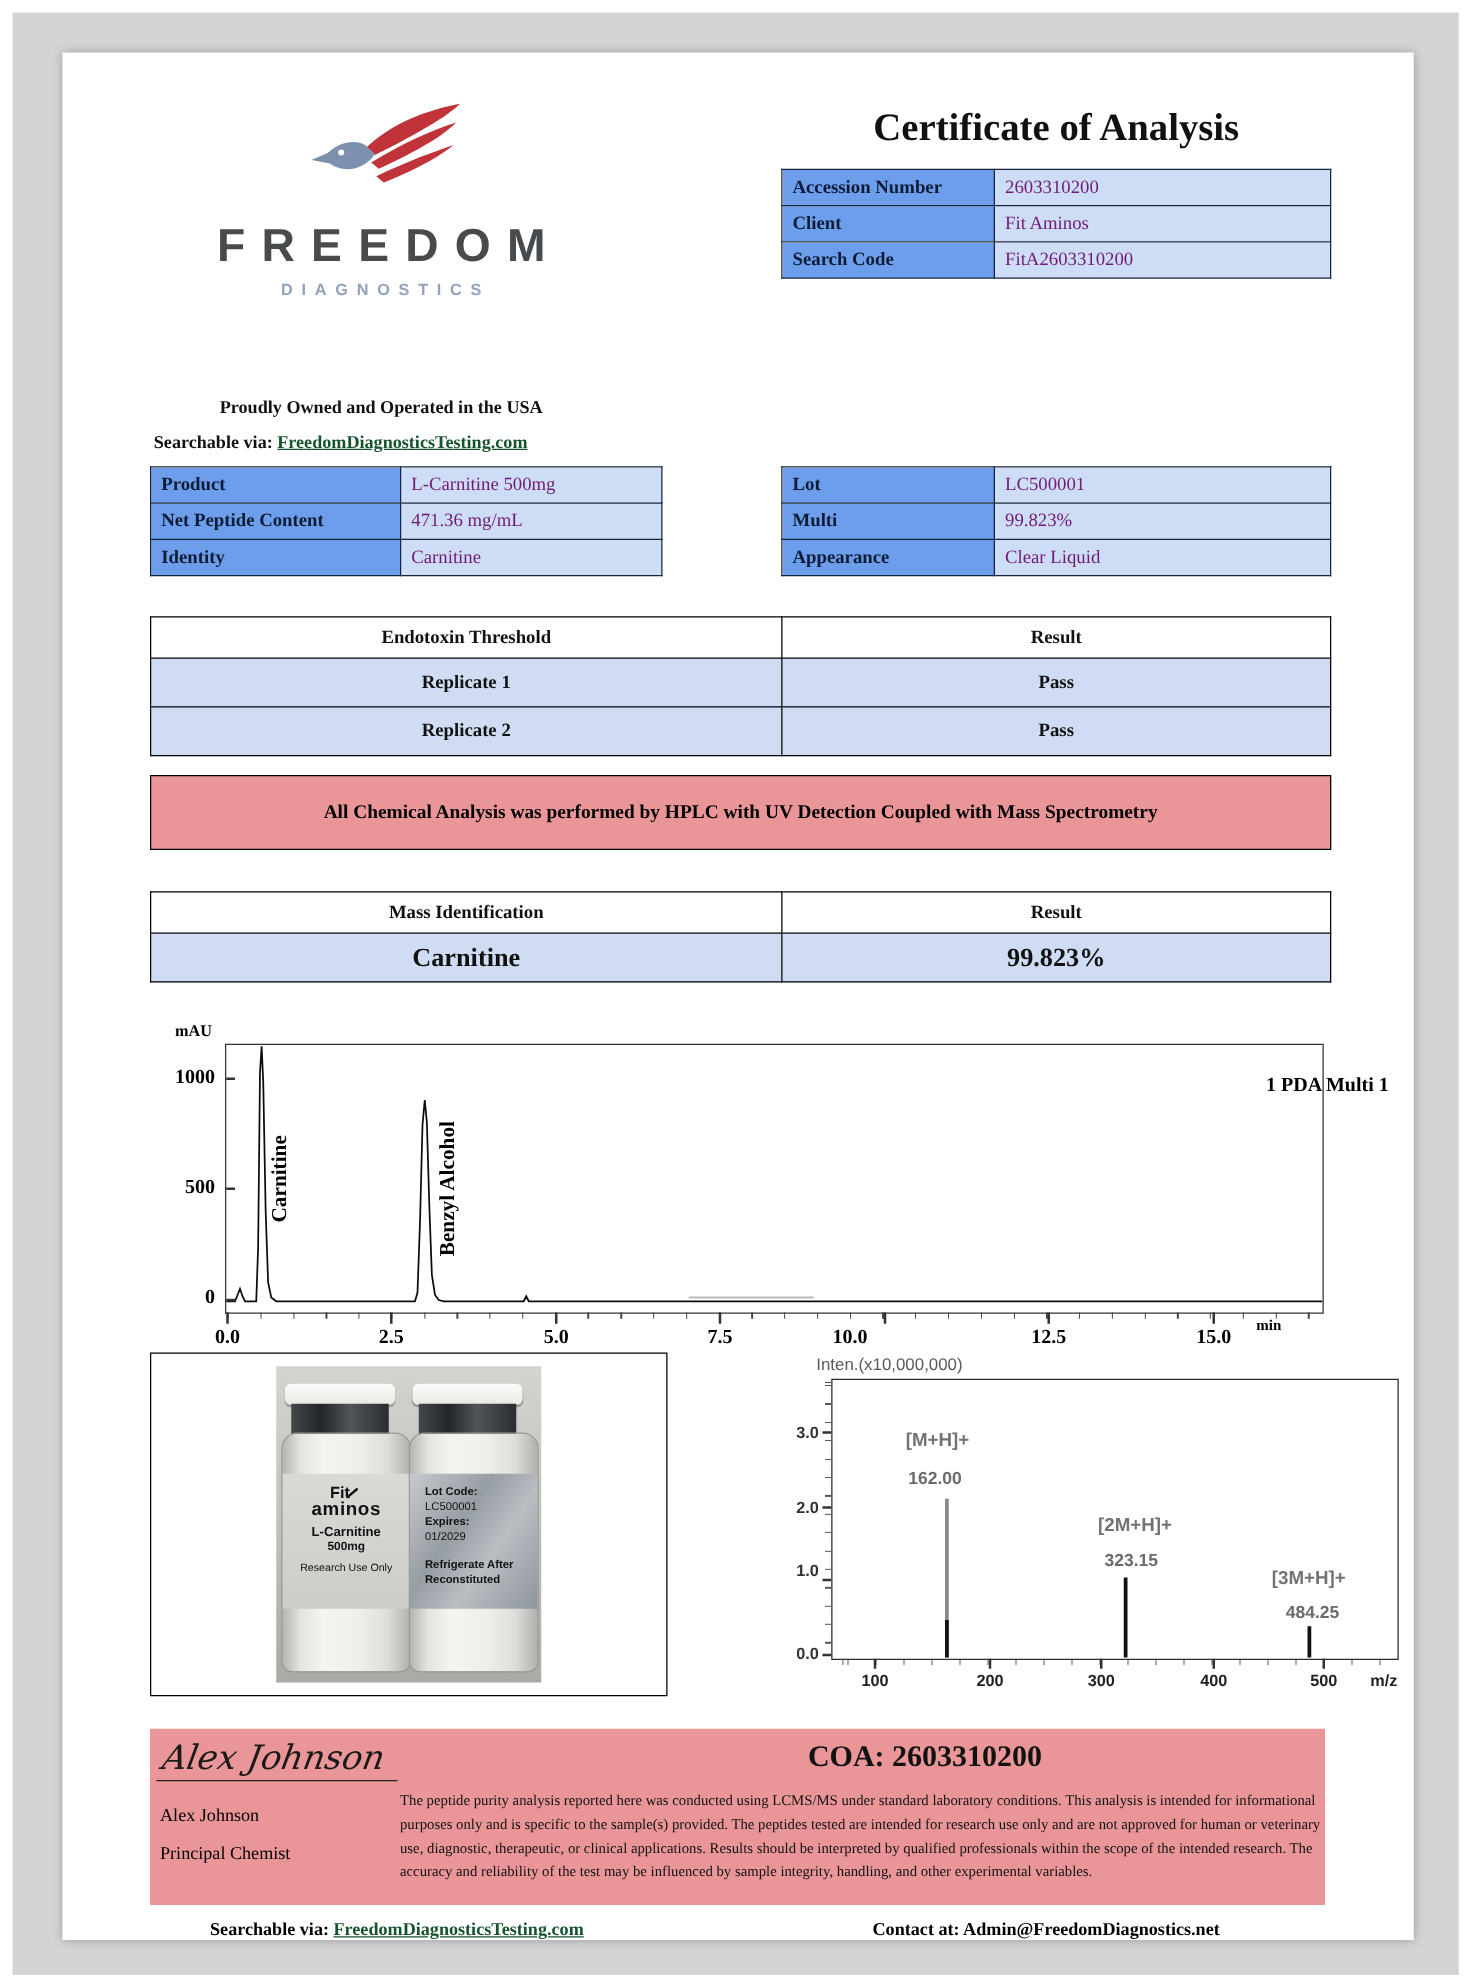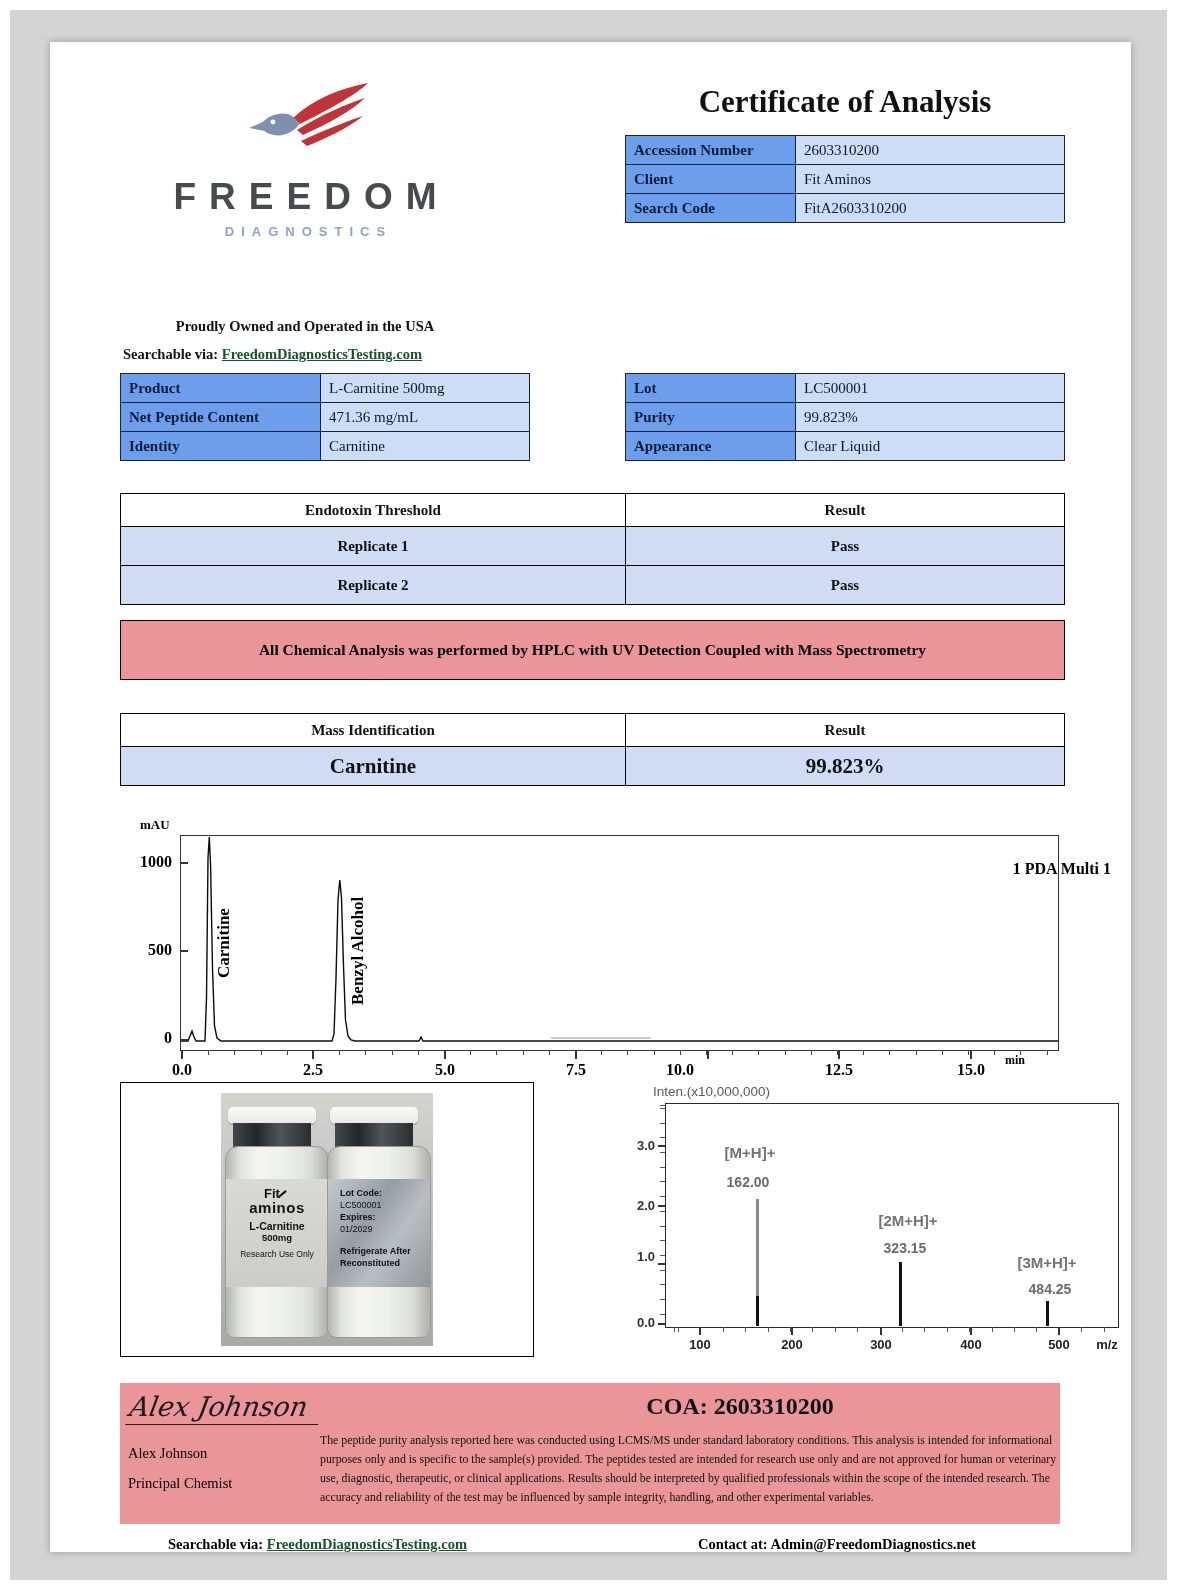"2603310200" table.kv td.v { color: #0f172a -> #701a75 }
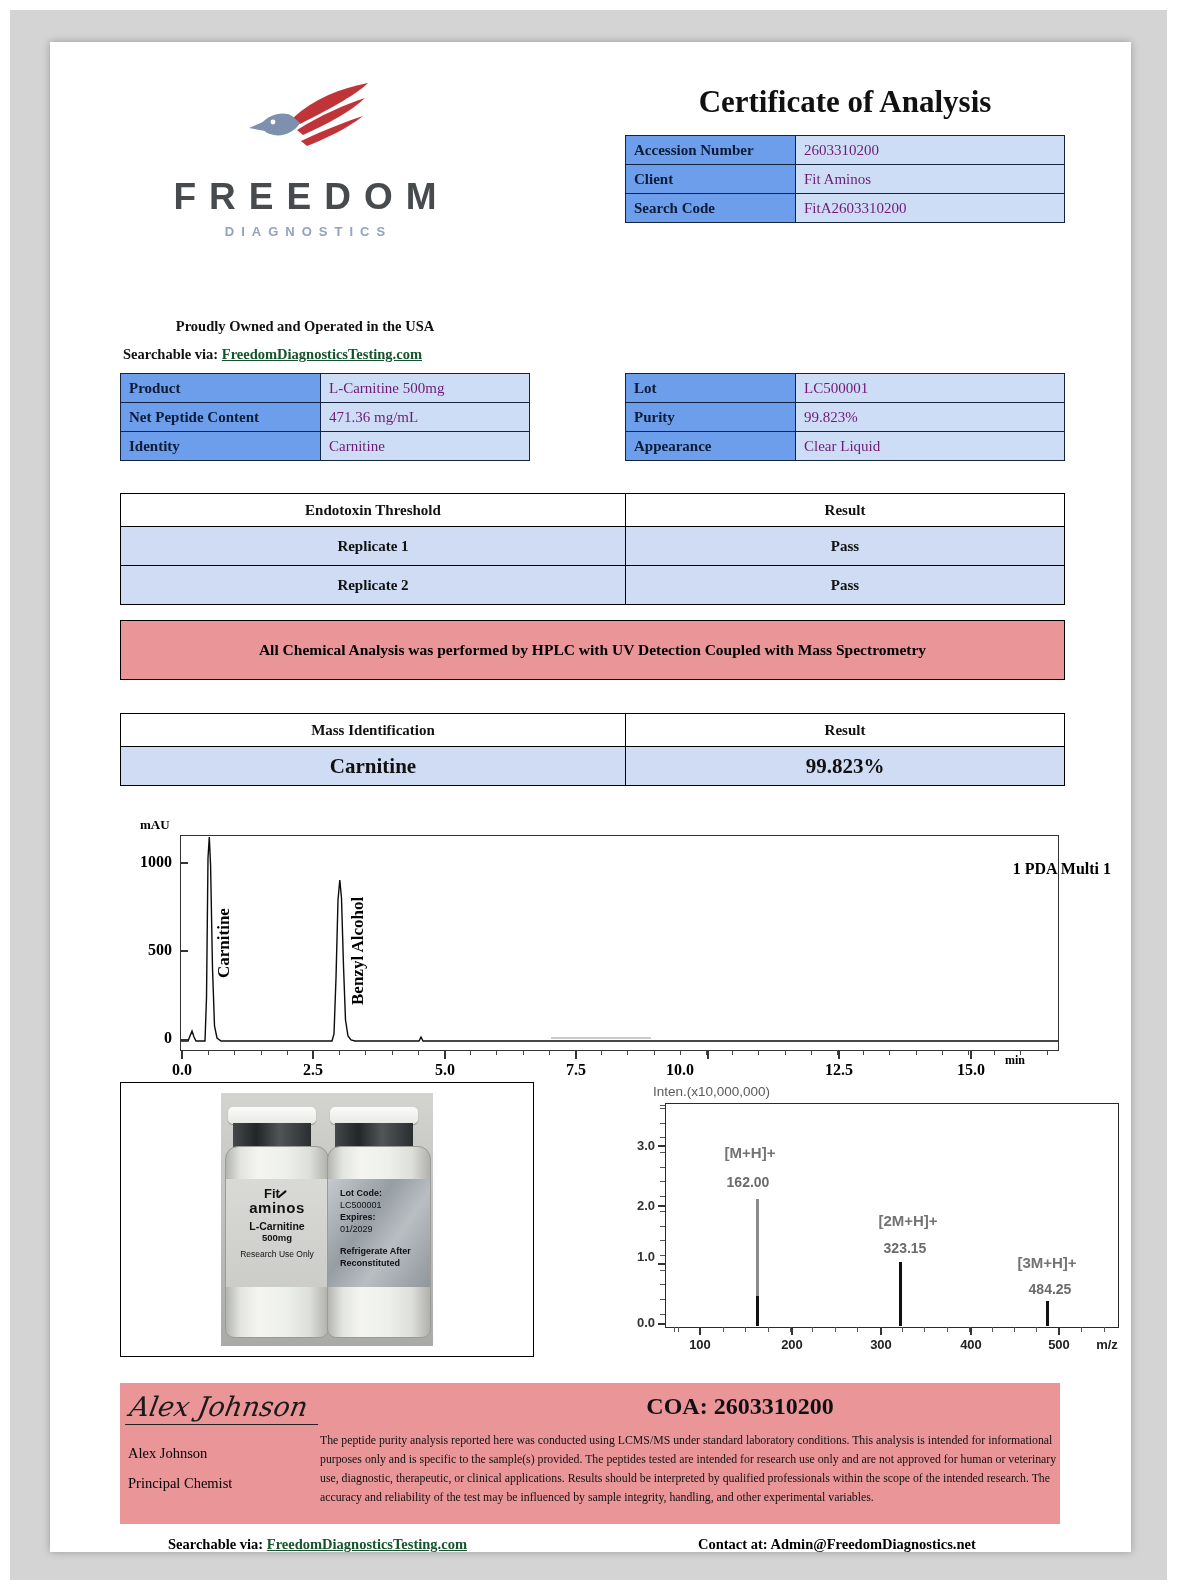"Purity" td.k { text: Purity -> Multi }
